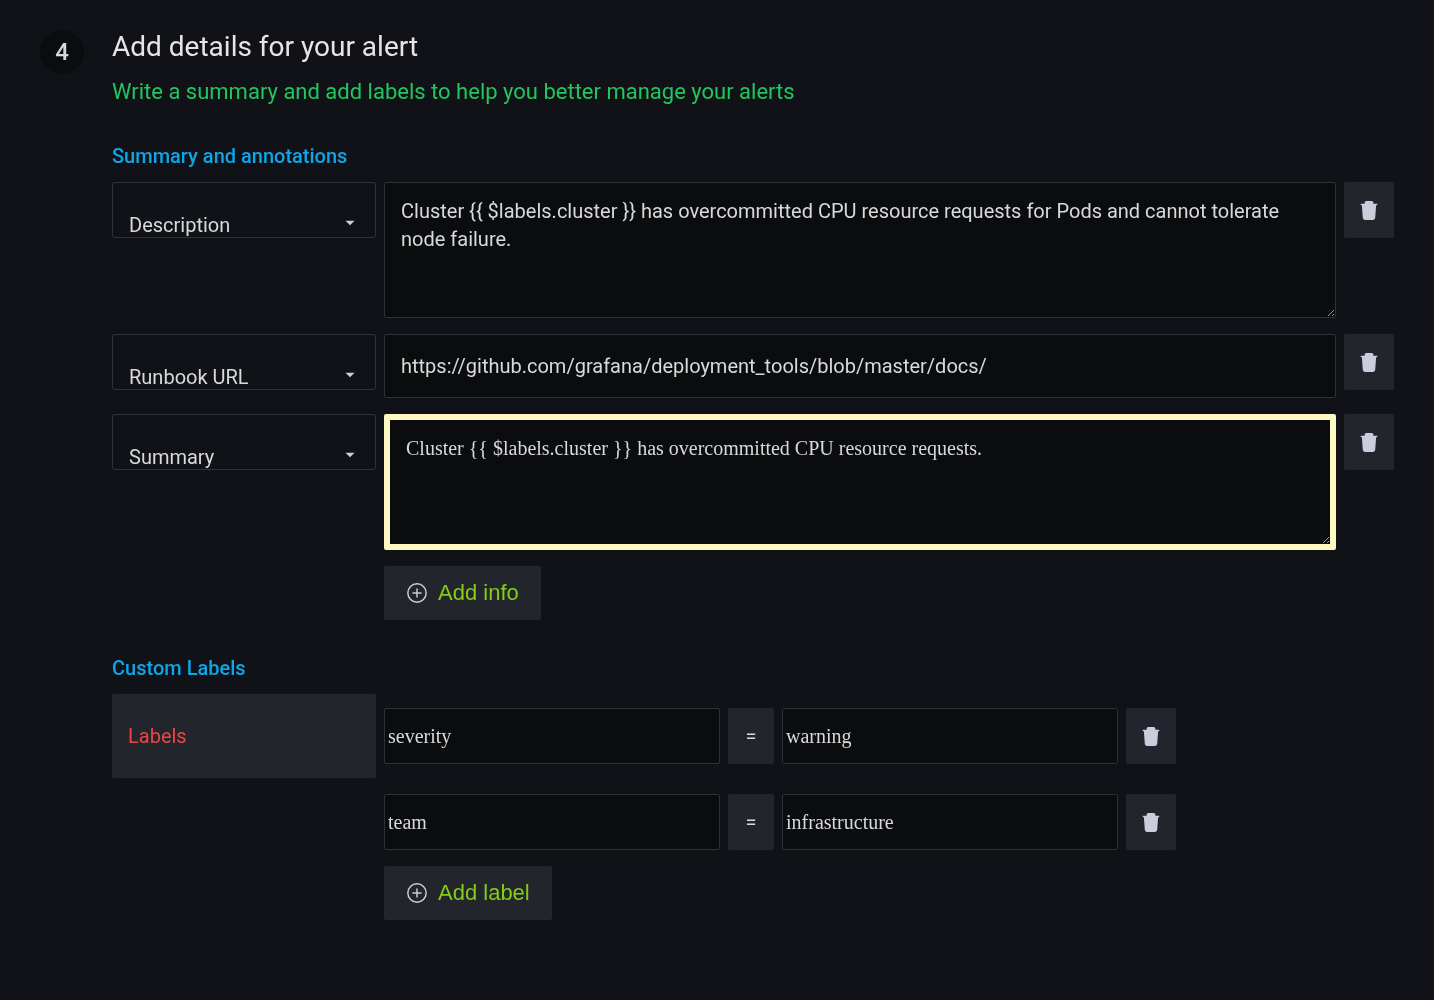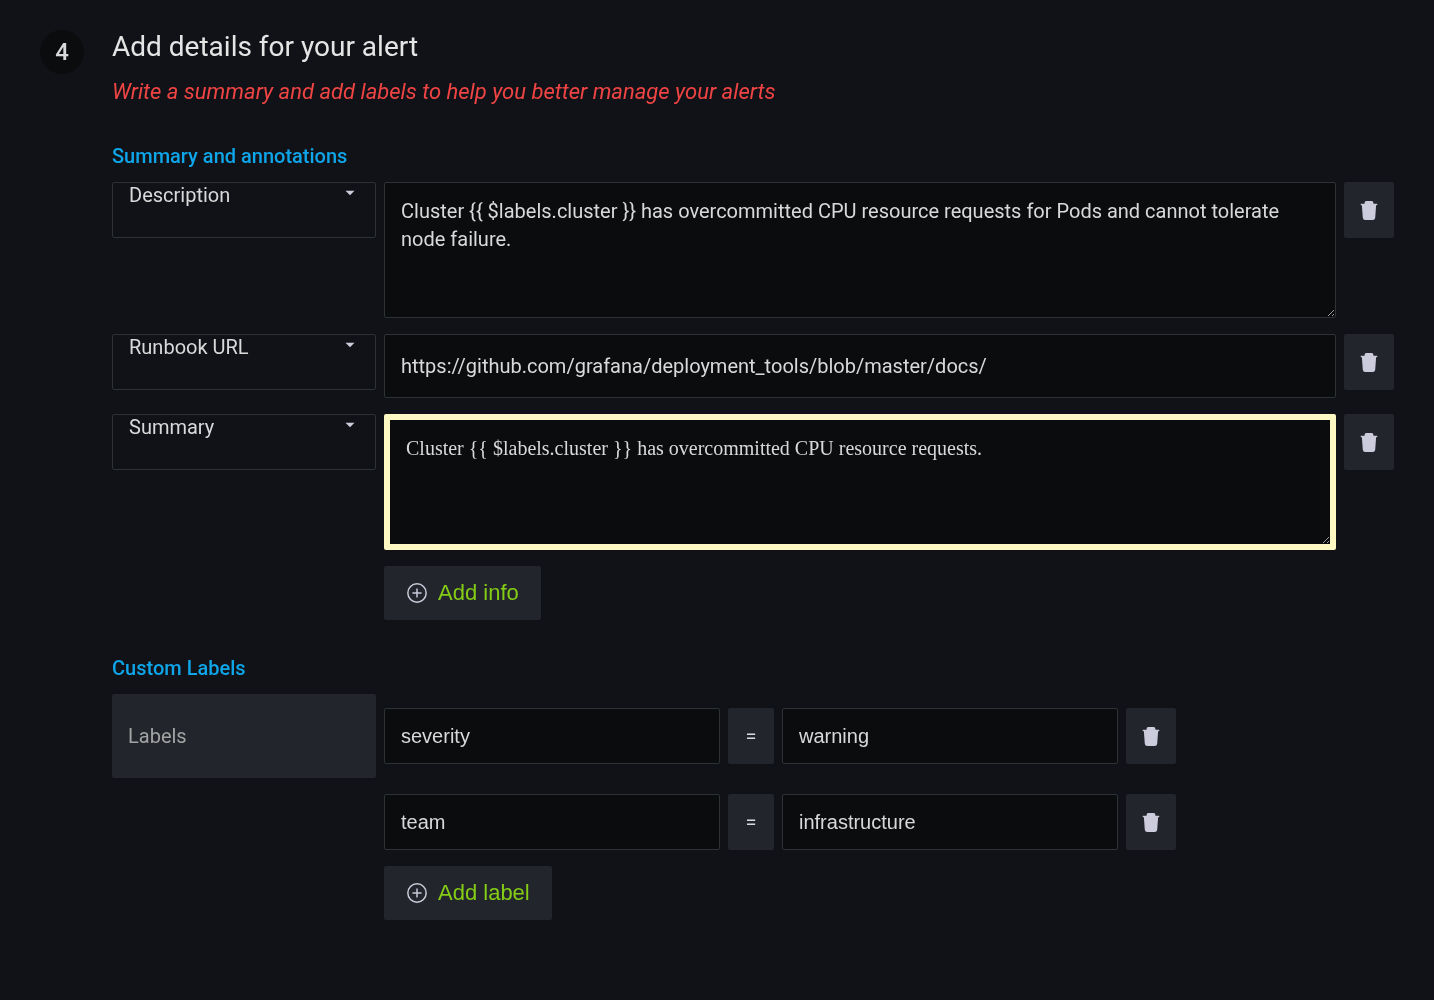"Write a summary and add" .step-subtitle { color: #ef4444 -> #22c55e; font-style: italic -> none }
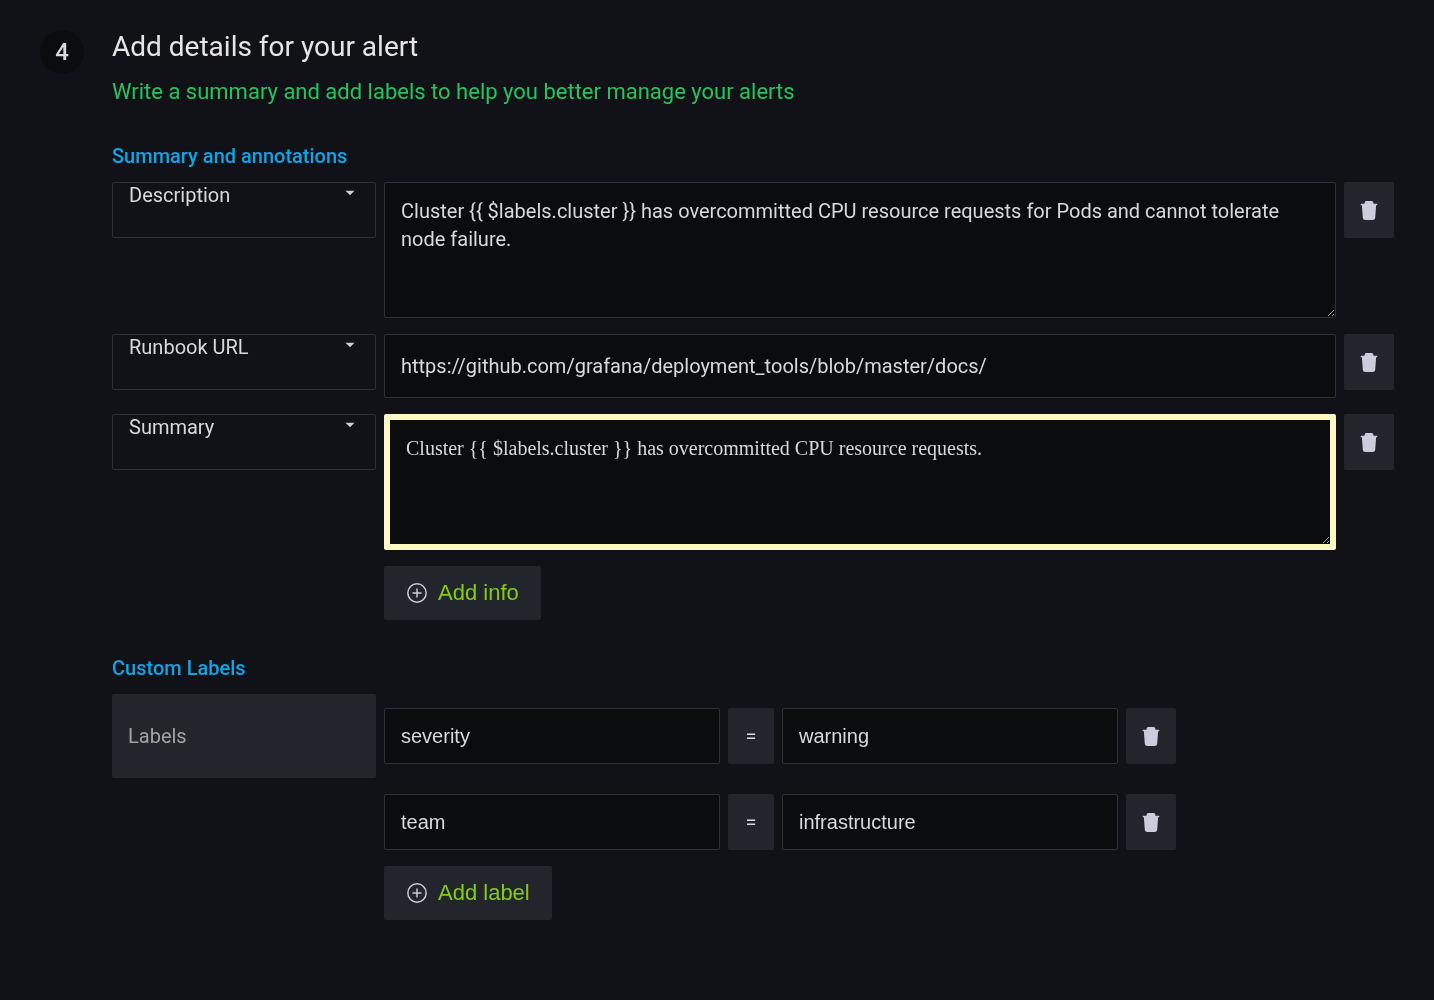"Description" .select-box { align-items: flex-start -> flex-end }
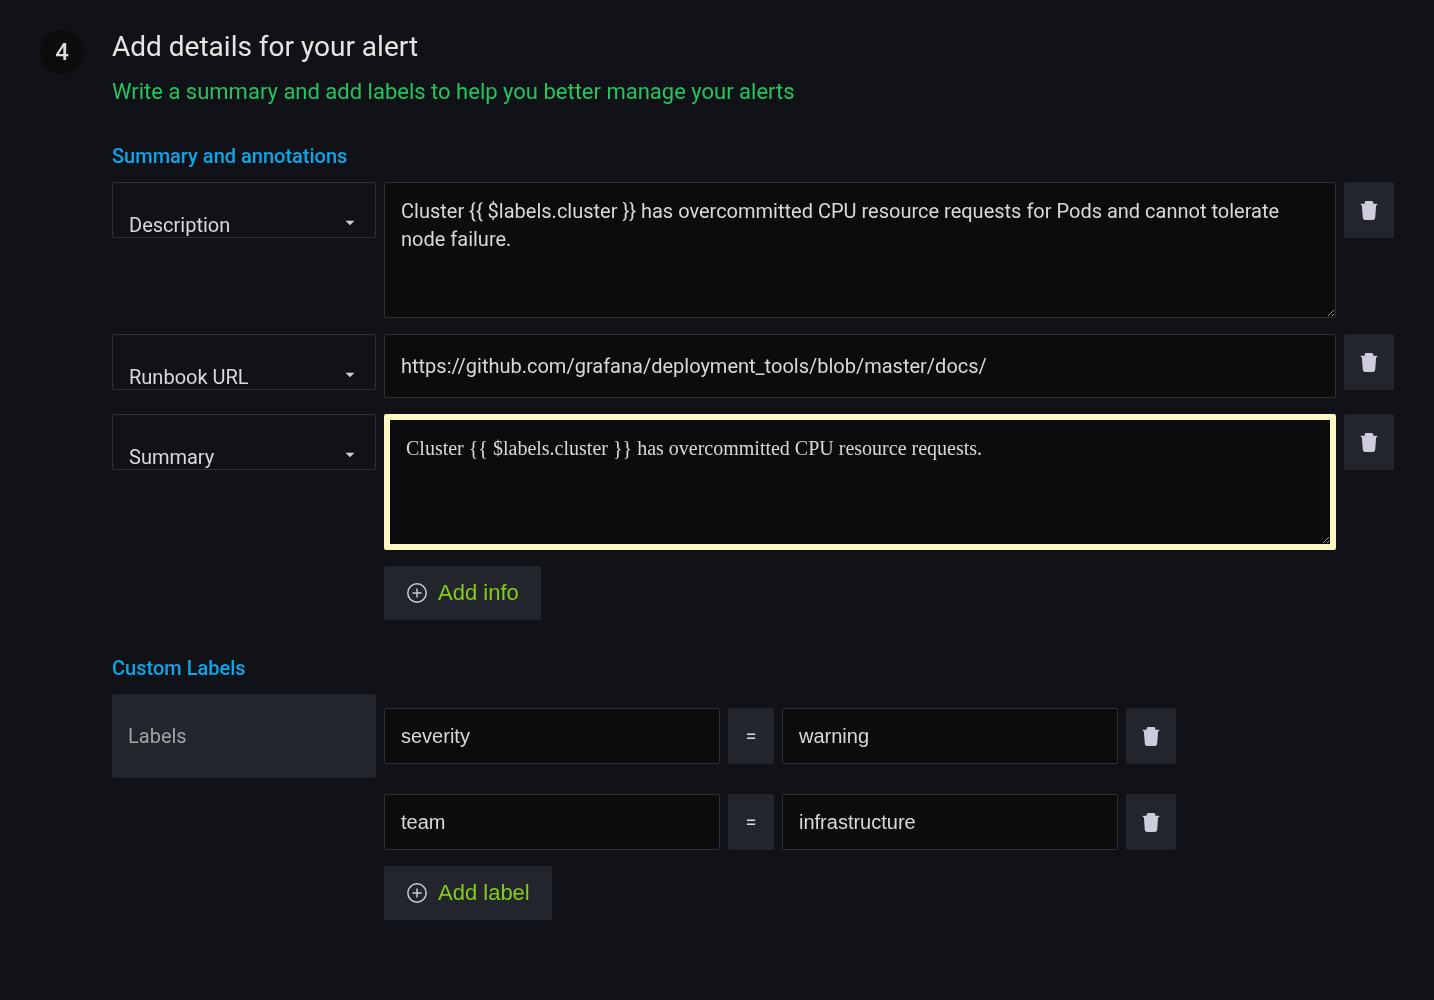"Labels" .labels-tag { color: #a3a3a3 -> #ef4444 }
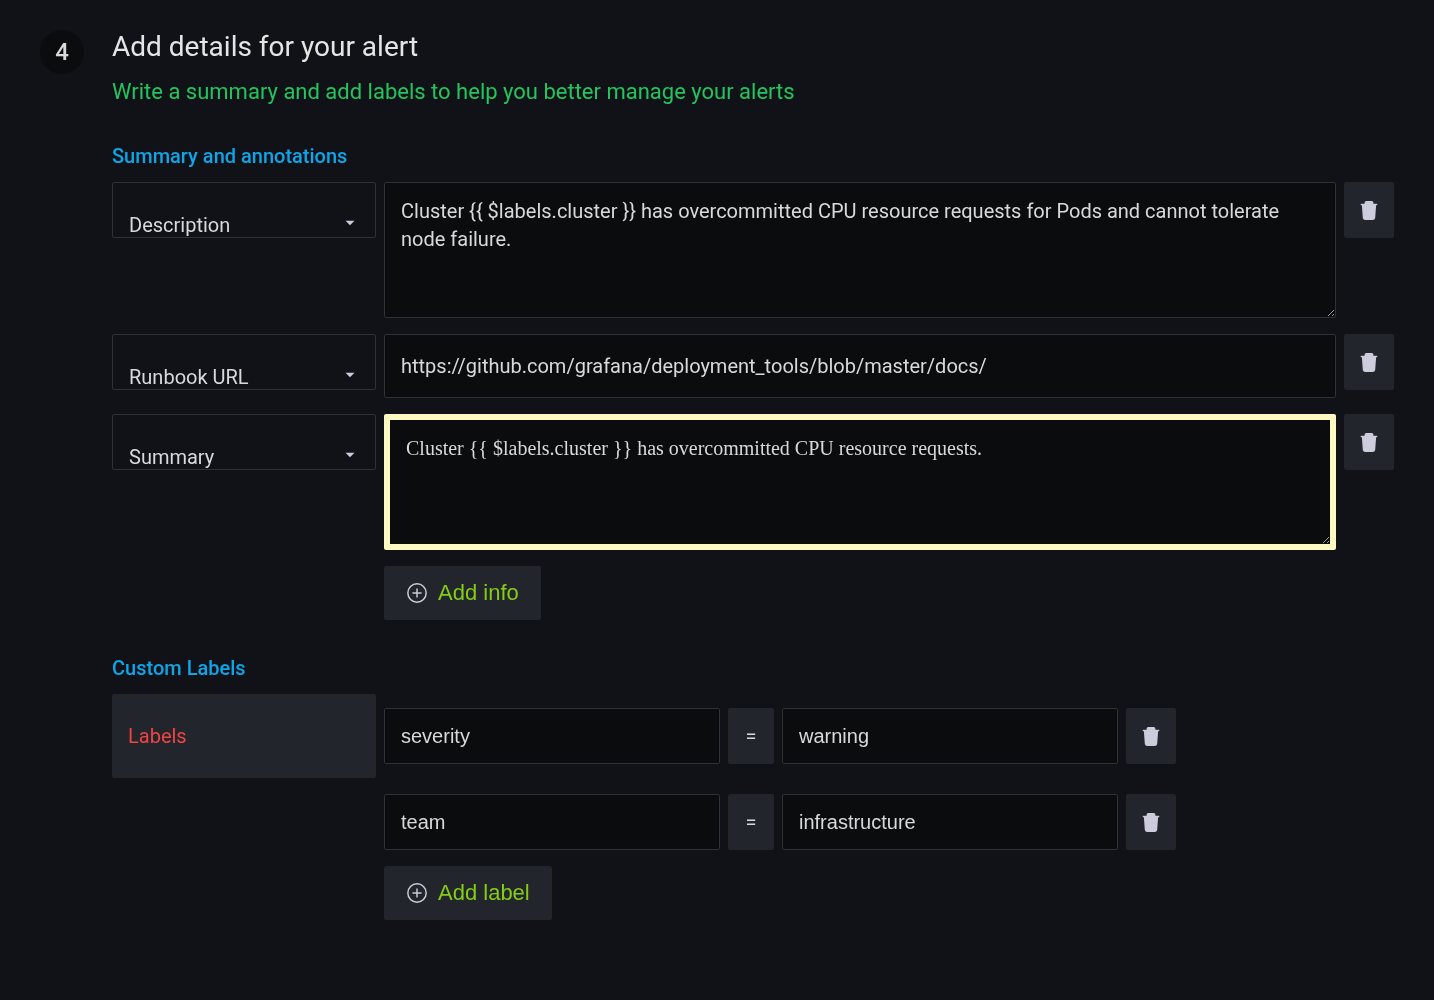"severity" .label-input { font-family: Liberation Sans, sans-serif -> Liberation Serif, serif; padding: 0 16px -> 0 3px }
